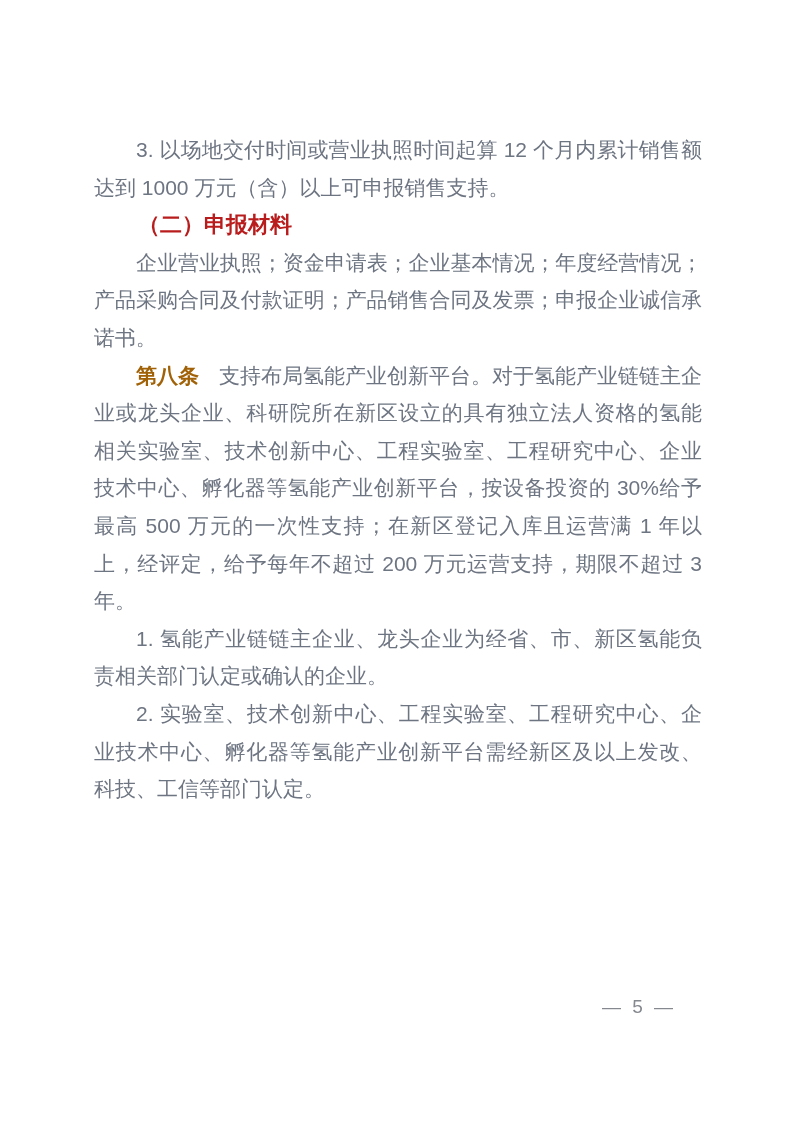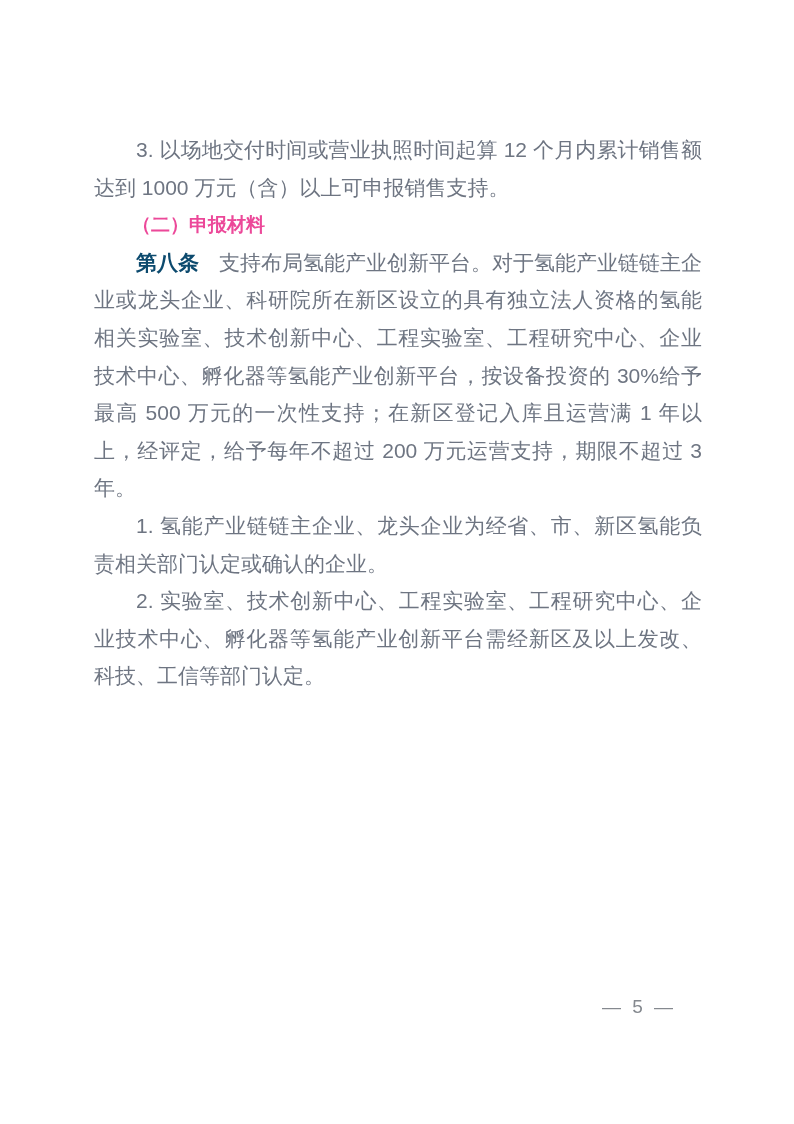"（二）申报材料" .heading { color: #ec4899 -> #b91c1c; font-size: 19px -> 22px }
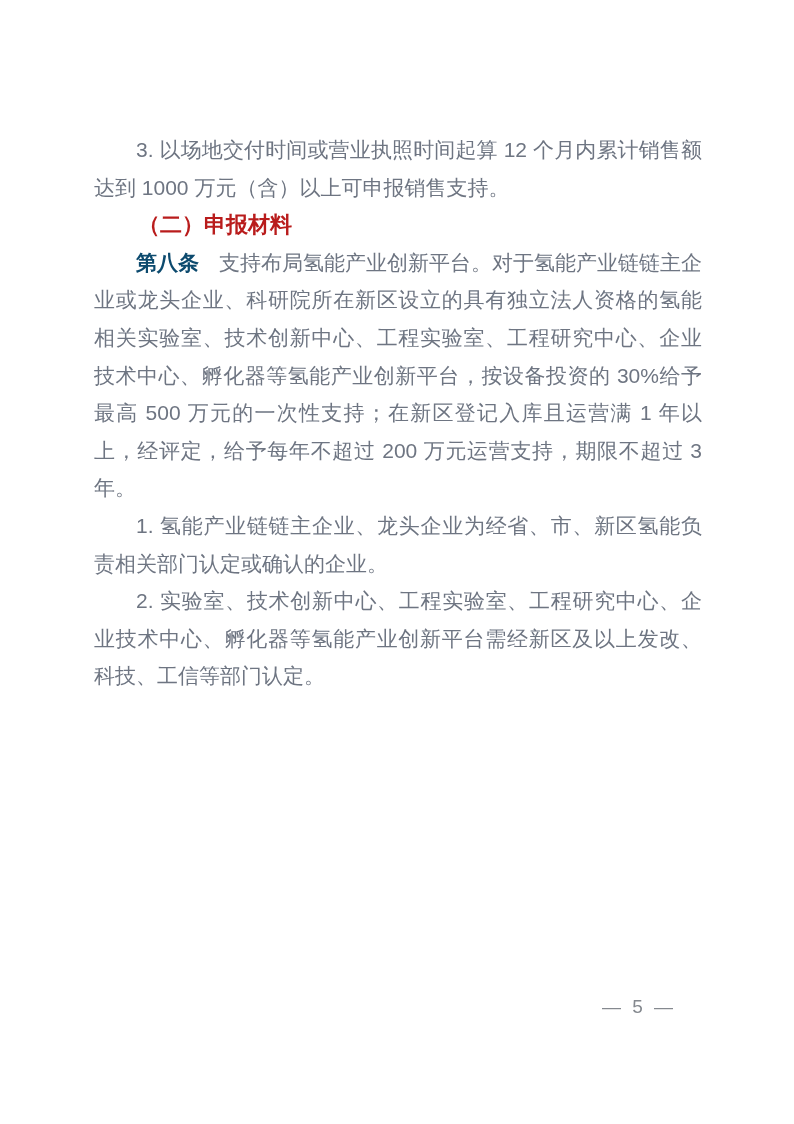"企业营业执照；资金申请表；企业基本情况；年度经营情况；产品采购合同及付款证明；产" p.para { html: none -> <p>企业营业执照；资金申请表；企业基本情况；年度经营情况；产品采购合同及付款证明；产品销售合同及发票；申报企业诚信承诺书。</p> }
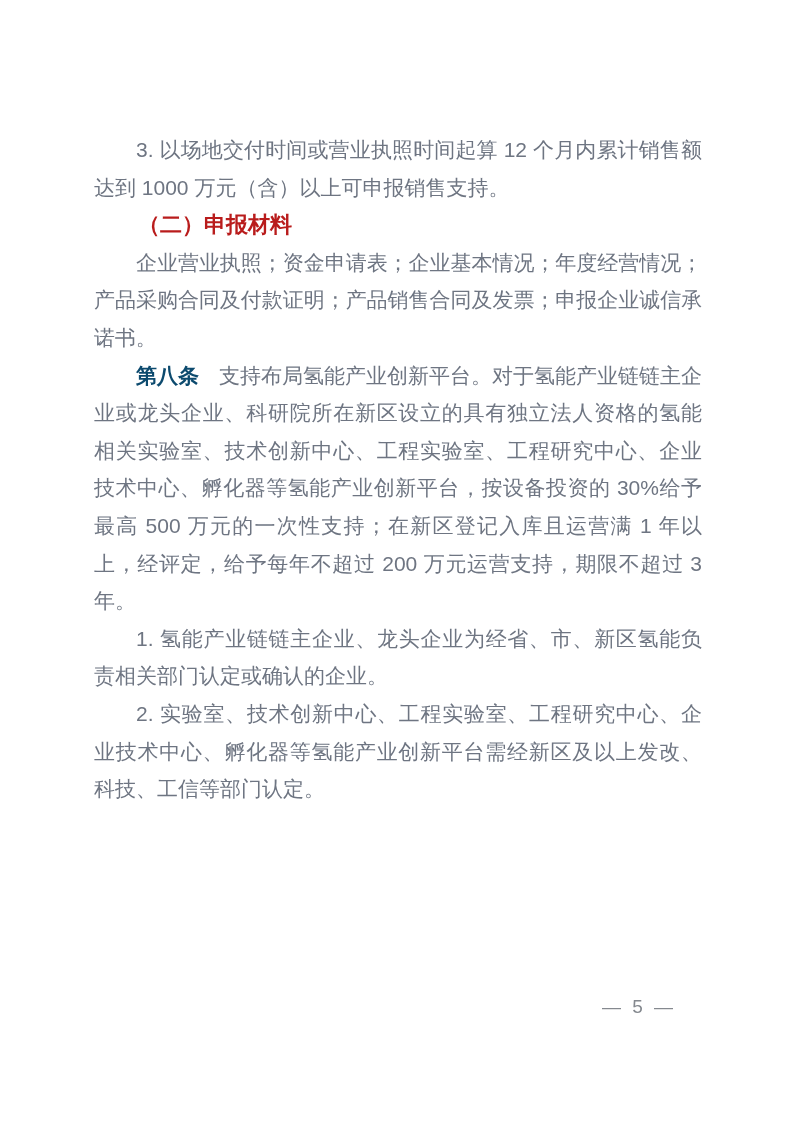"第八条" .lead-bold { color: #0c4a6e -> #a16207 }
